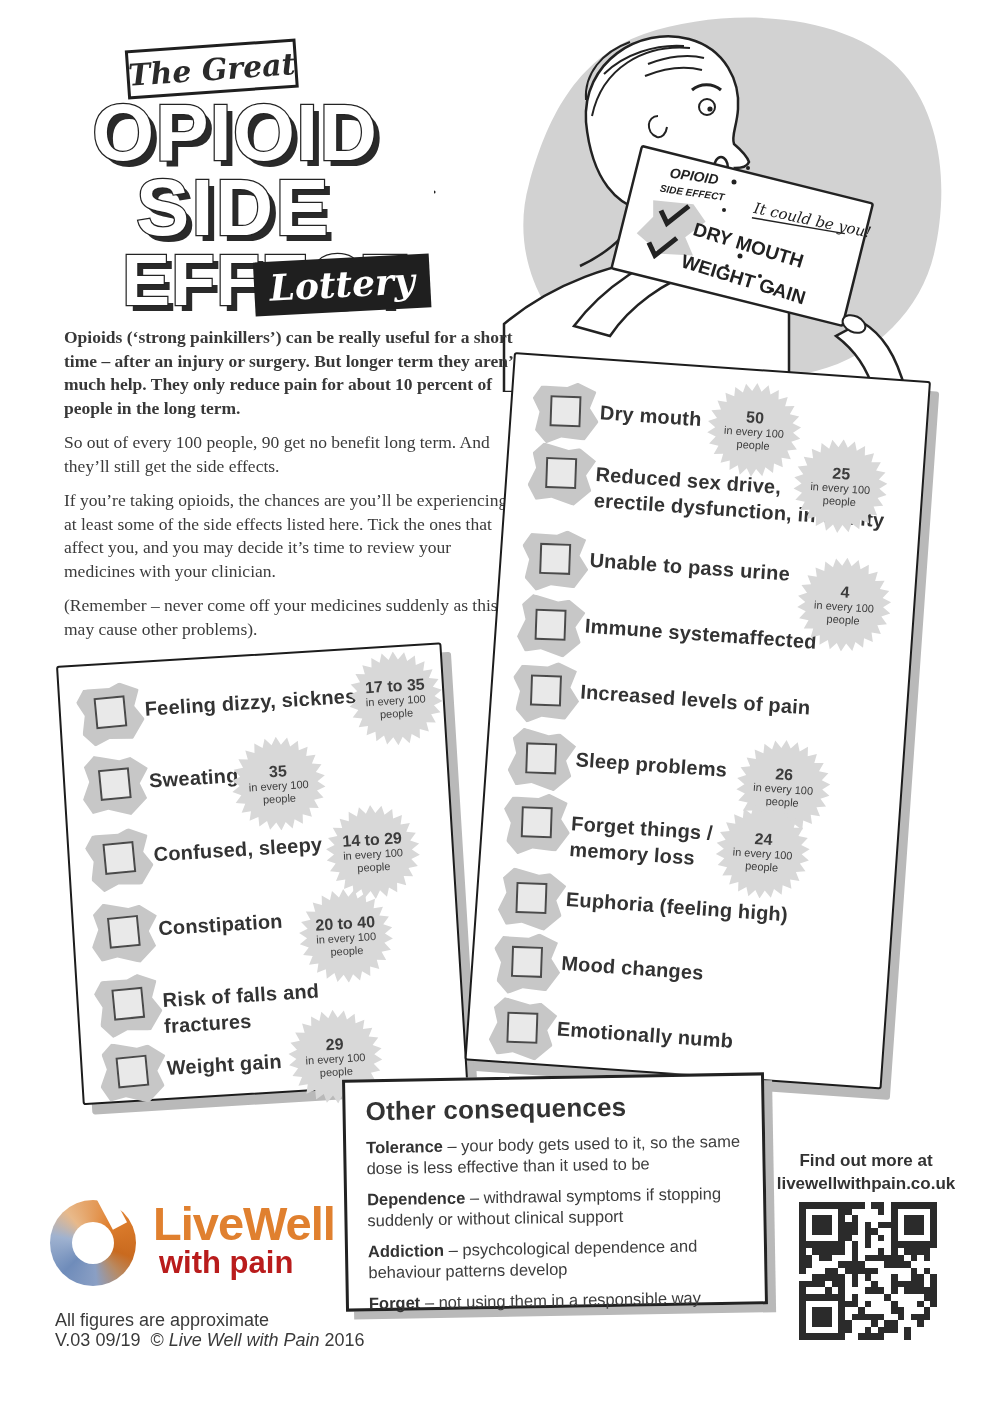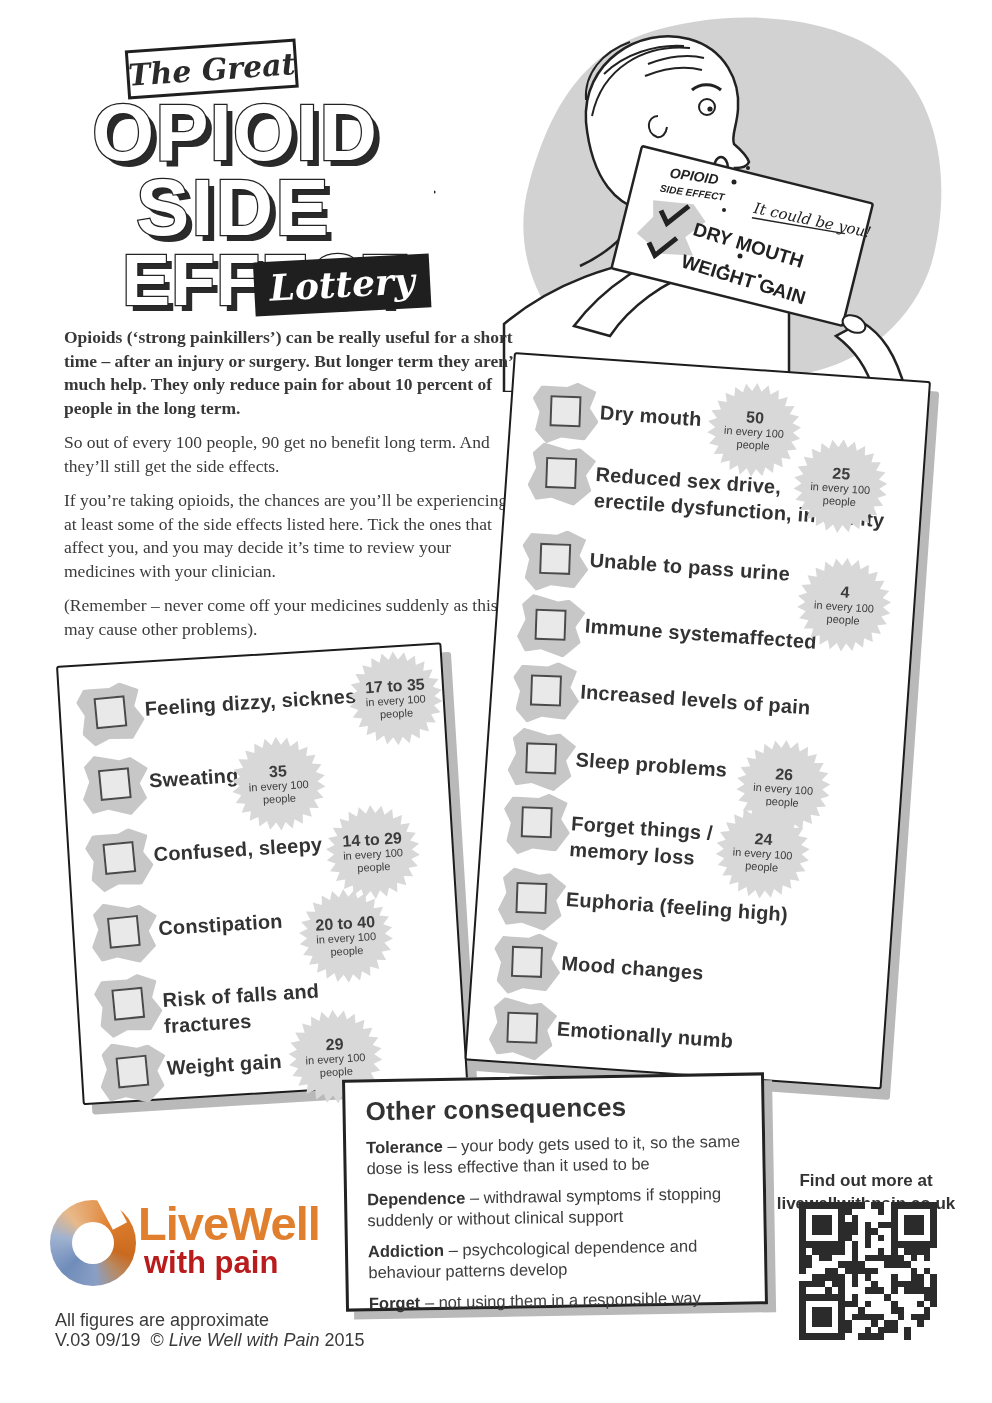"Find out more at" #findout { margin-top: 20px -> none }
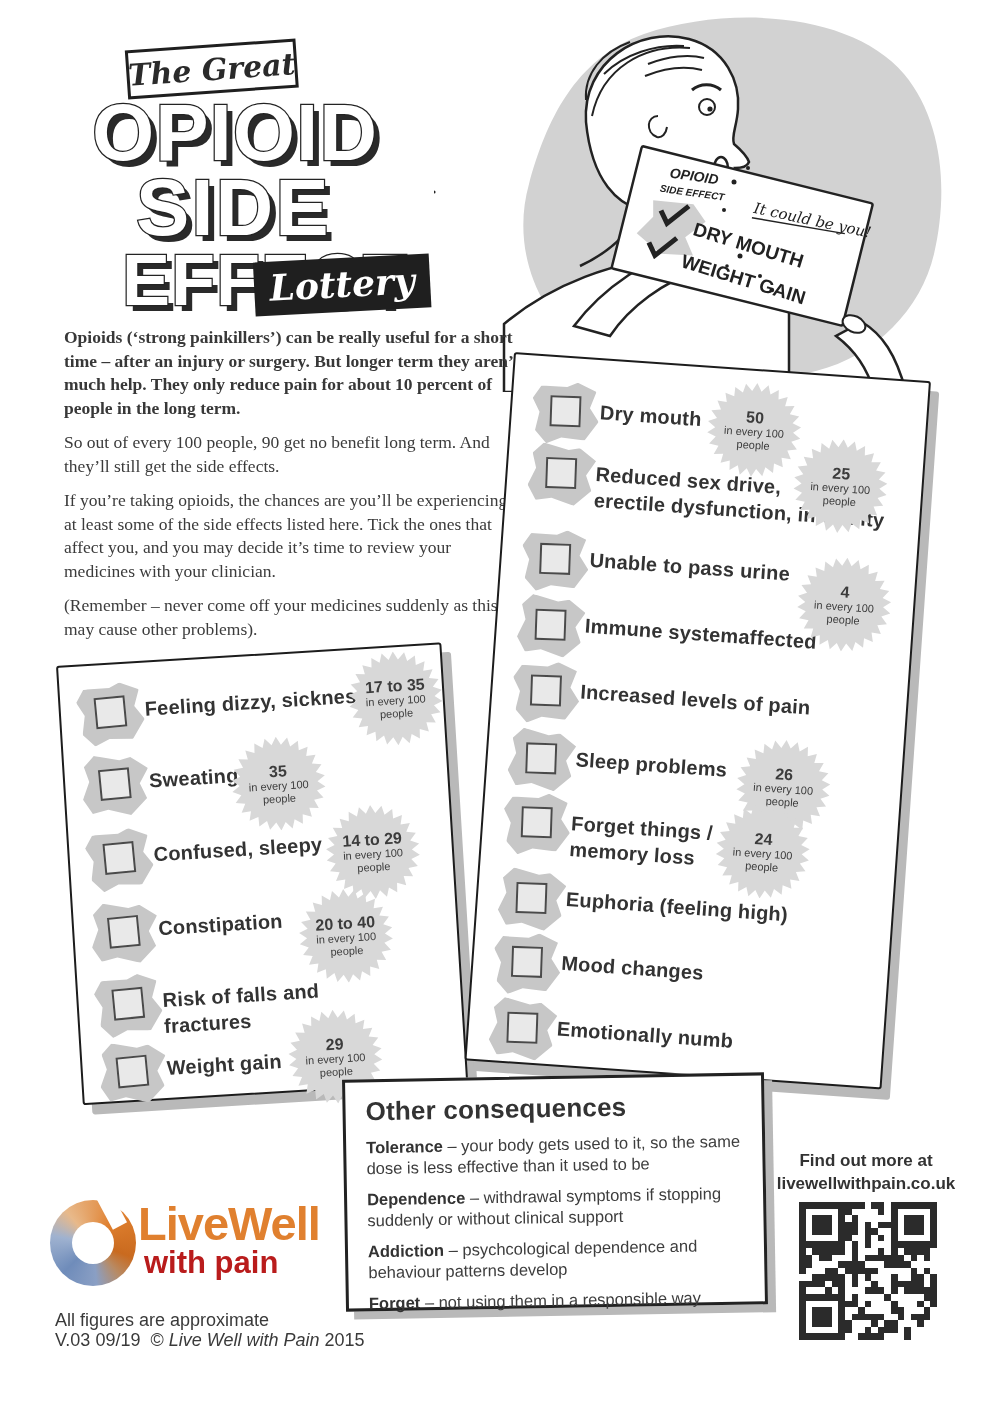"LiveWell" #logo-text { margin-left: 2px -> 17px }
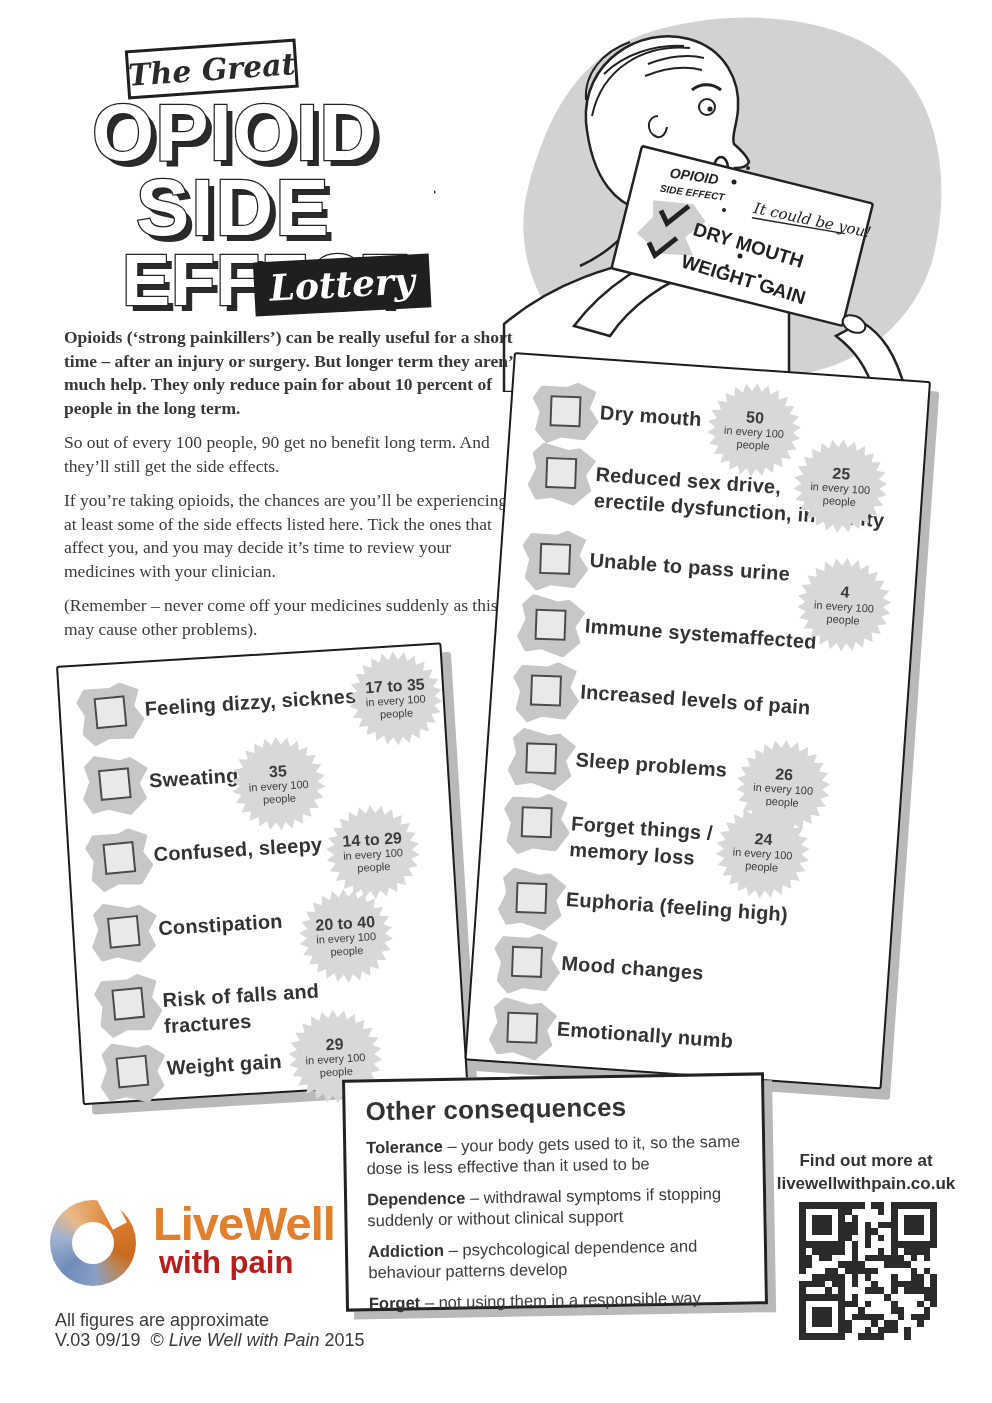"2015" span { text: 2015 -> 2016 }
